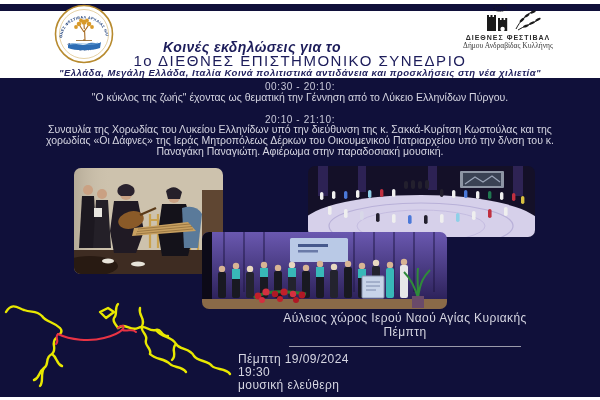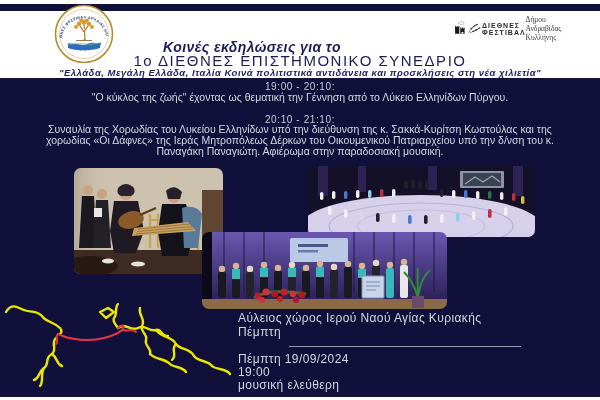"Δήμου Ανδραβίδας Κυλλήνης" .fest-logo { flex-direction: row -> column }
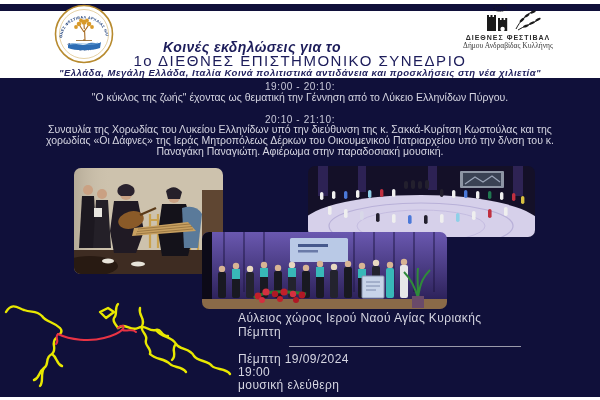"19:00 - 20:10:" div.sch-time { text: 19:00 -> 00:30 }
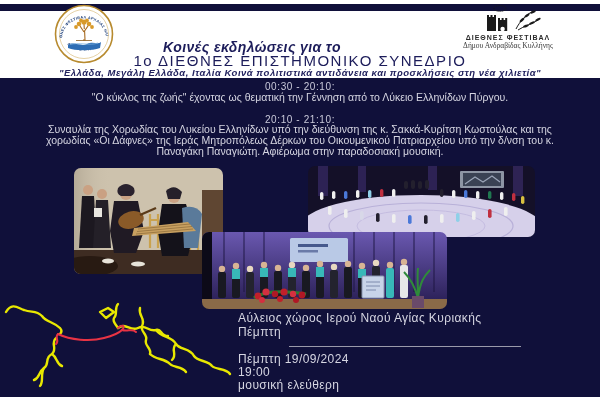"Αύλειος χώρος Ιερού Ναού Αγίας" .venue-line { text-align: left -> center }
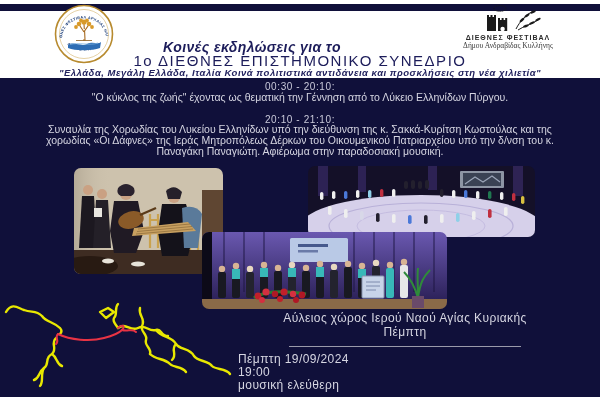"19:00" div.event-line { text: 19:00 -> 19:30 }
